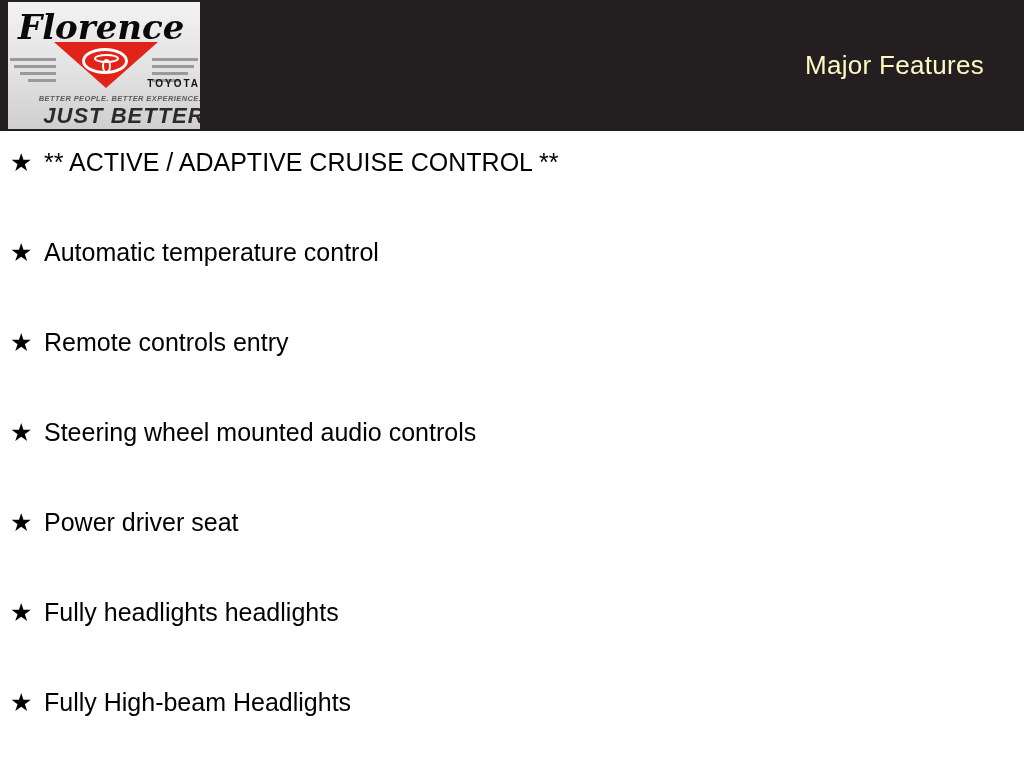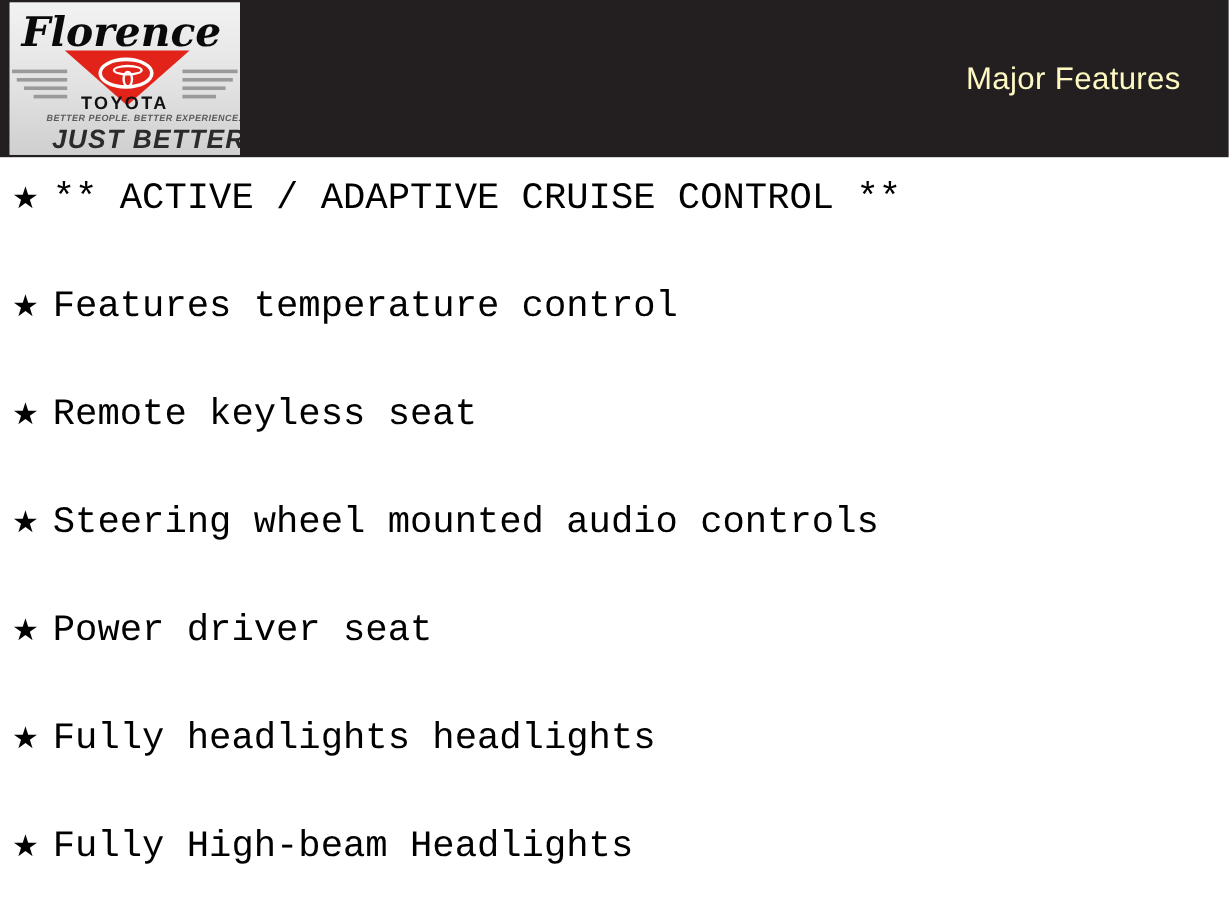"TOYOTA" .logo-toyota-word { font-size: 15px -> 10px; text-align: center -> right }
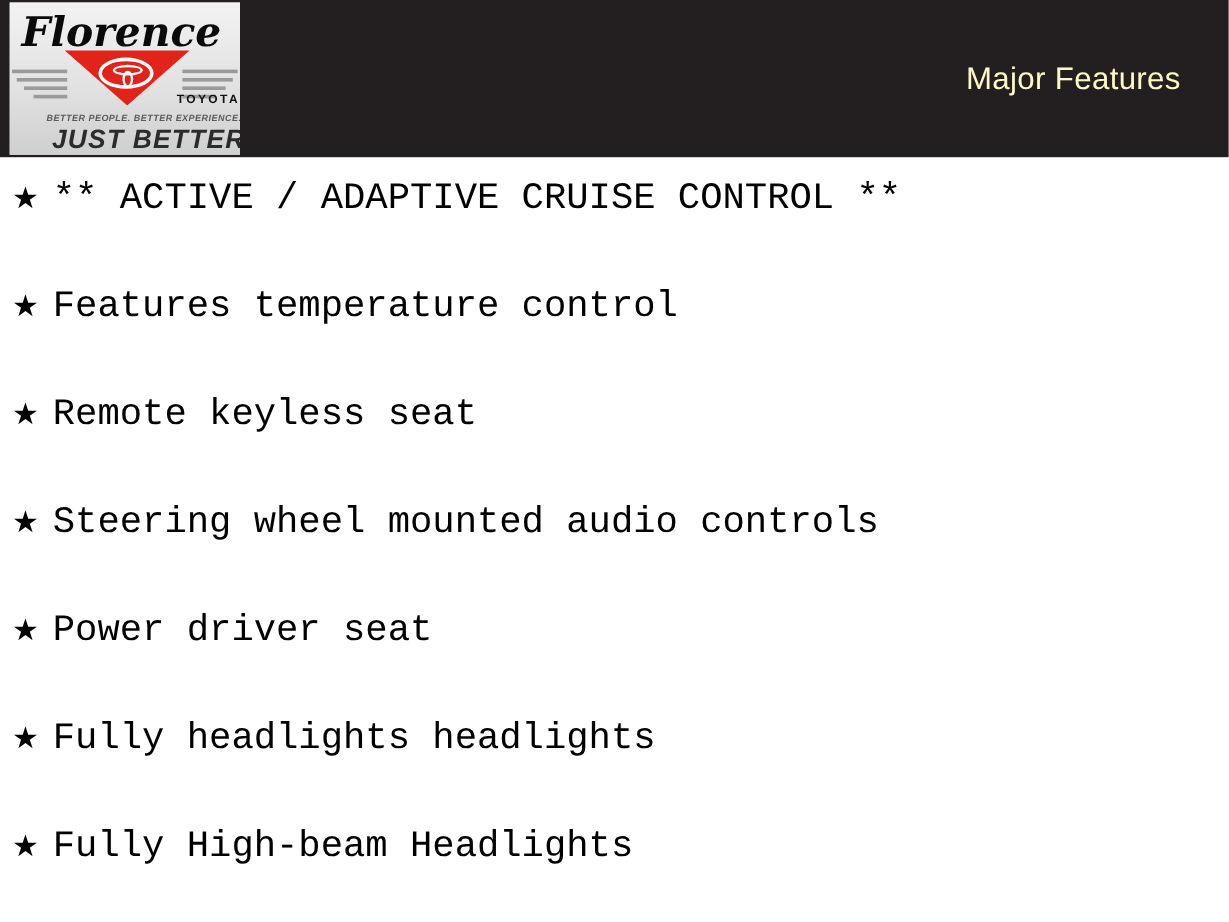"** ACTIVE / ADAPTIVE CRUISE" .feature-text { font-family: Liberation Mono, monospace -> Liberation Sans, sans-serif; font-size: 31px -> 25px }
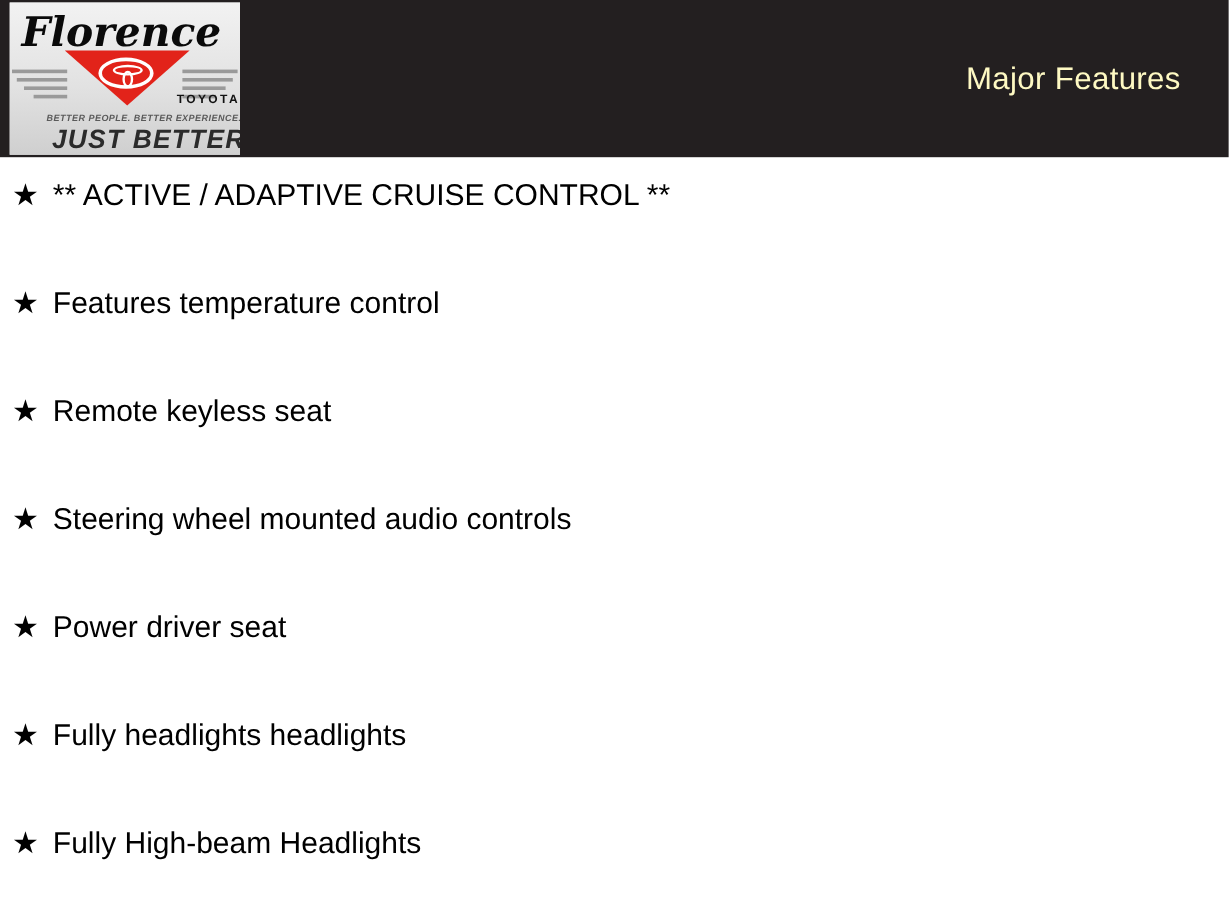"Features temperature control" span.feature-text { text: Features -> Automatic }
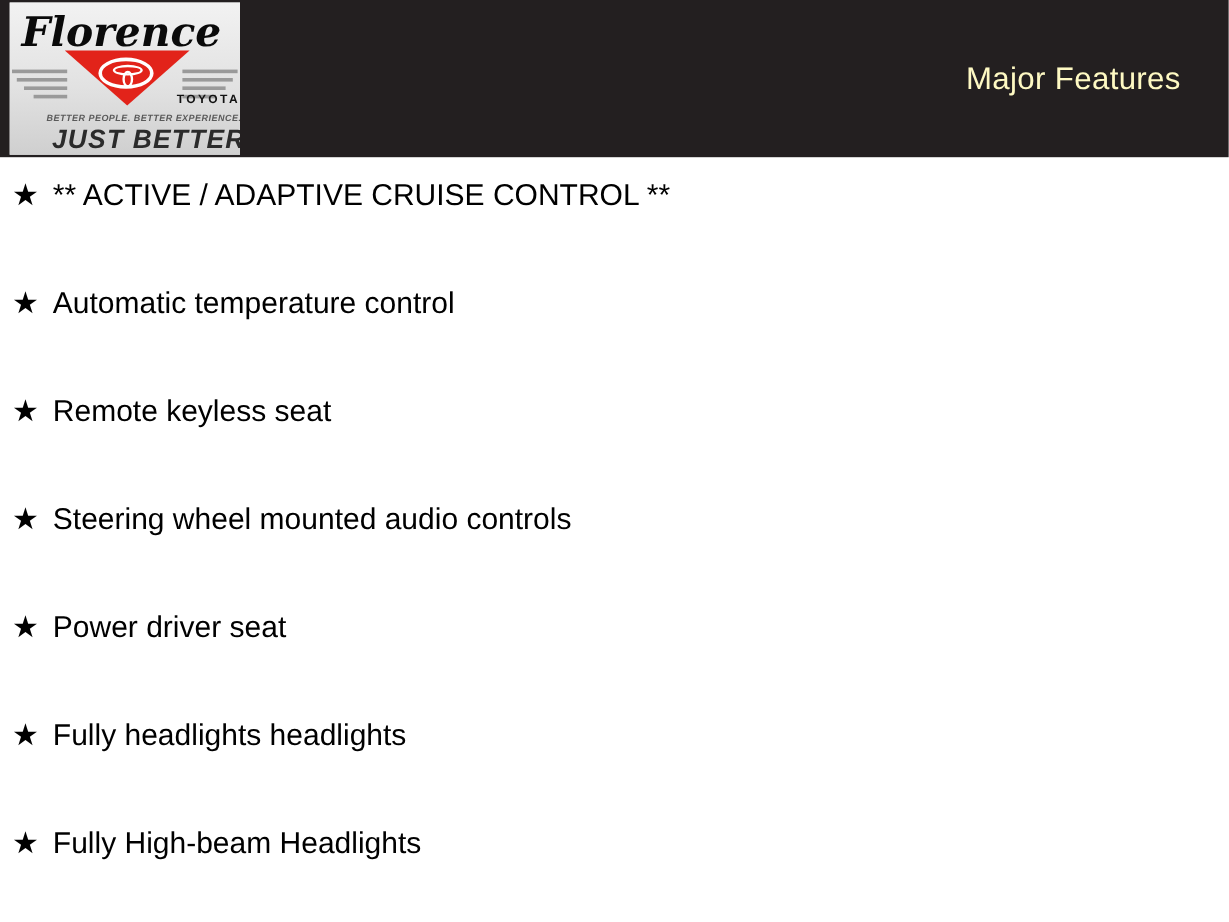"Remote keyless seat" span.feature-text { text: keyless seat -> controls entry }
